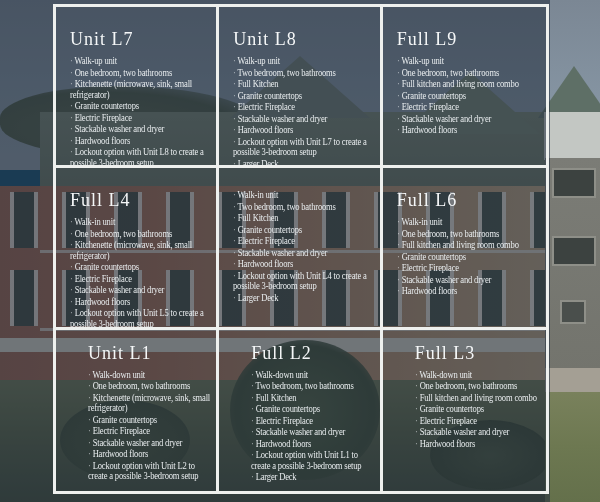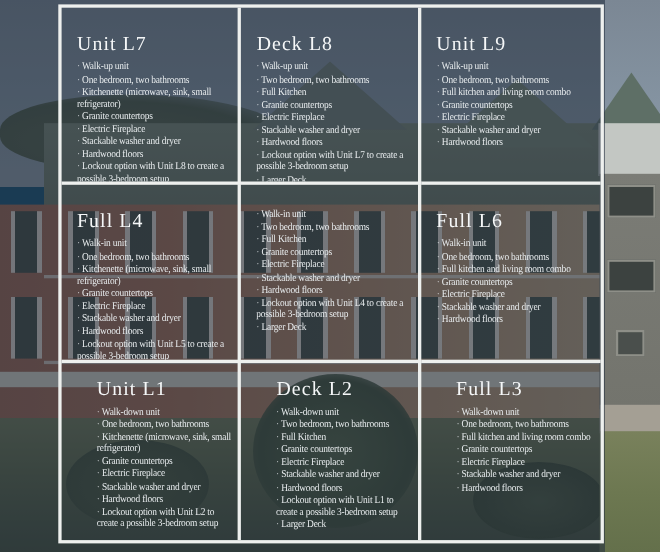"Deck L8" h2.title { text: Deck -> Unit }
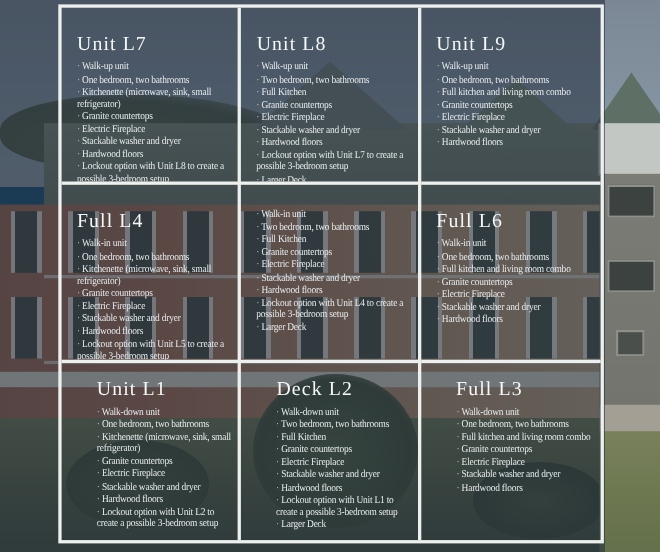"Unit L9" h2.title { text: Unit -> Full }
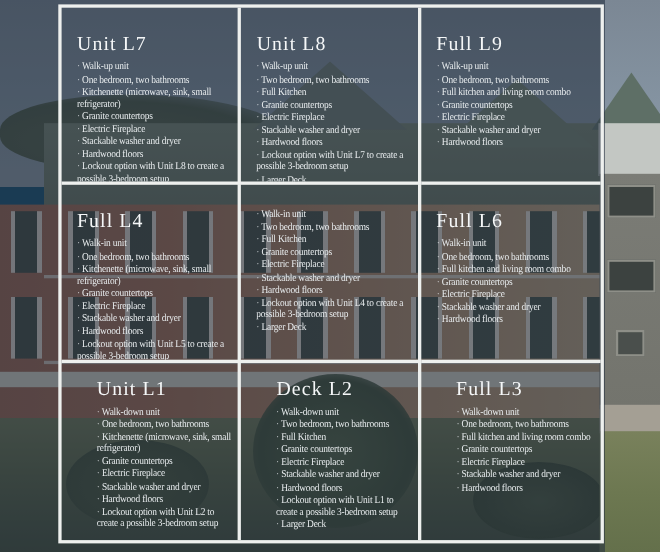"Deck L2" h2.title { text: Deck -> Full }
